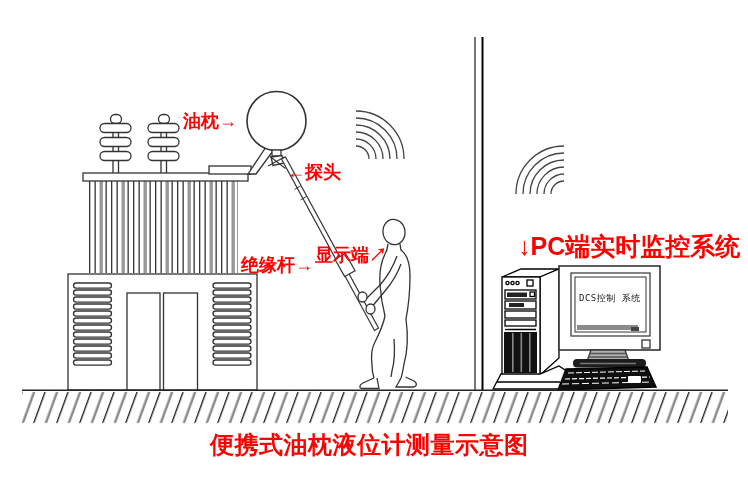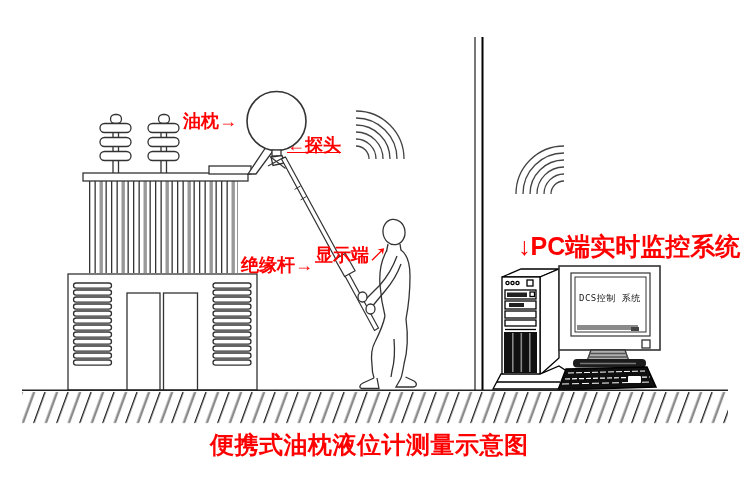"油枕→" .stage { border-radius: none -> 9px }
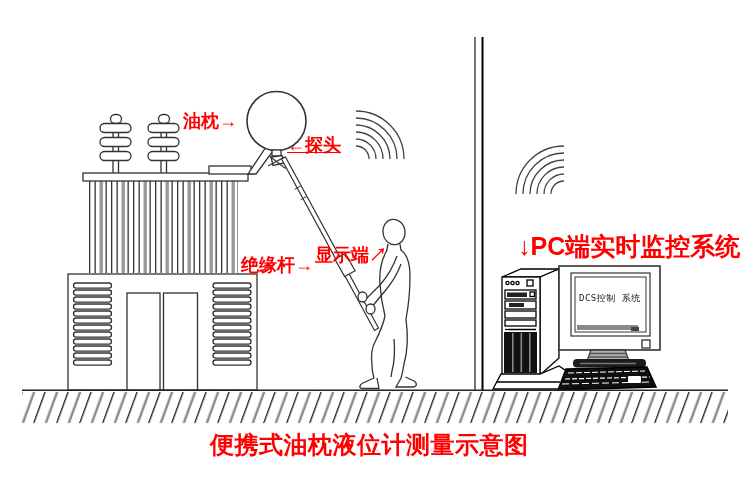"←探头" div.lbl { text-decoration: underline -> none; top: 136px -> 163px }
